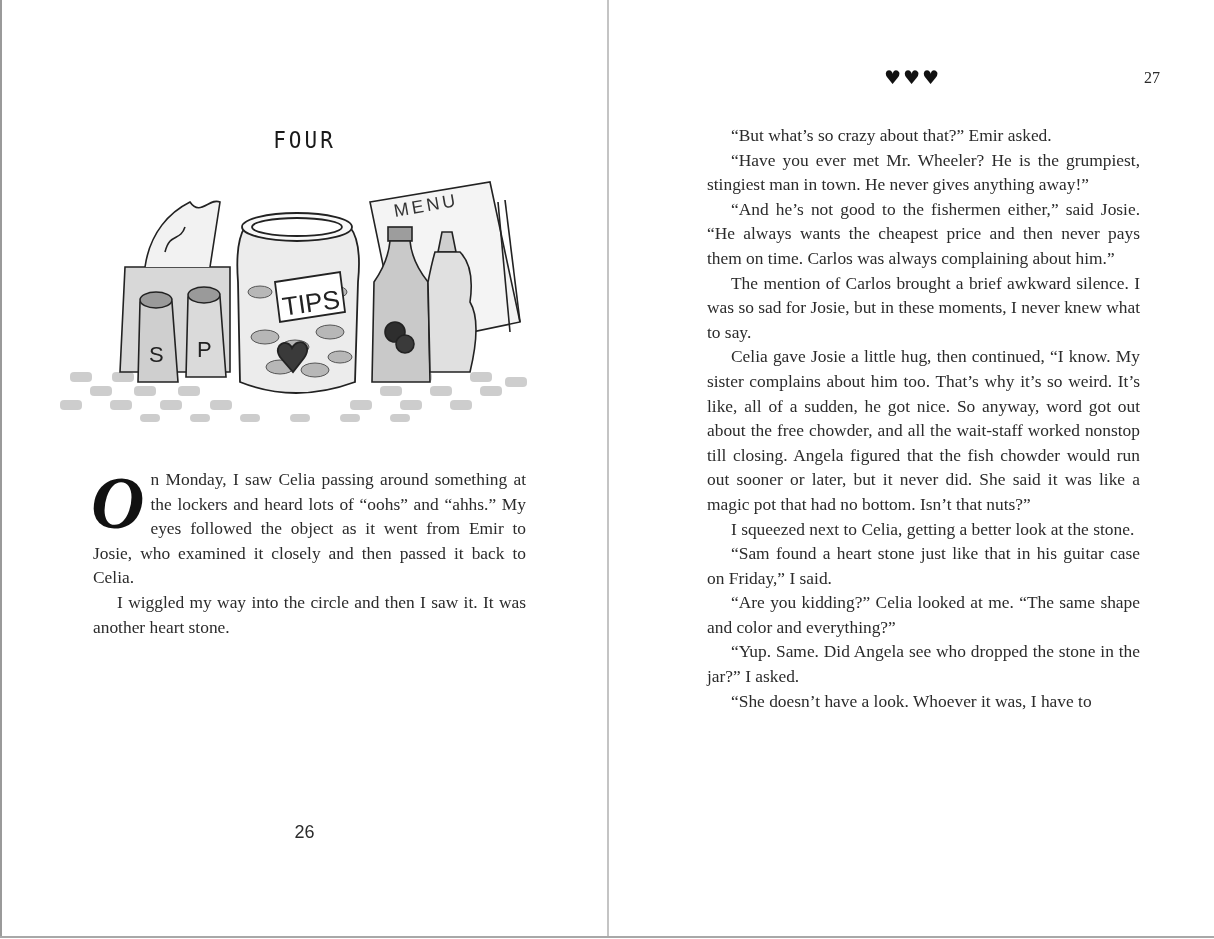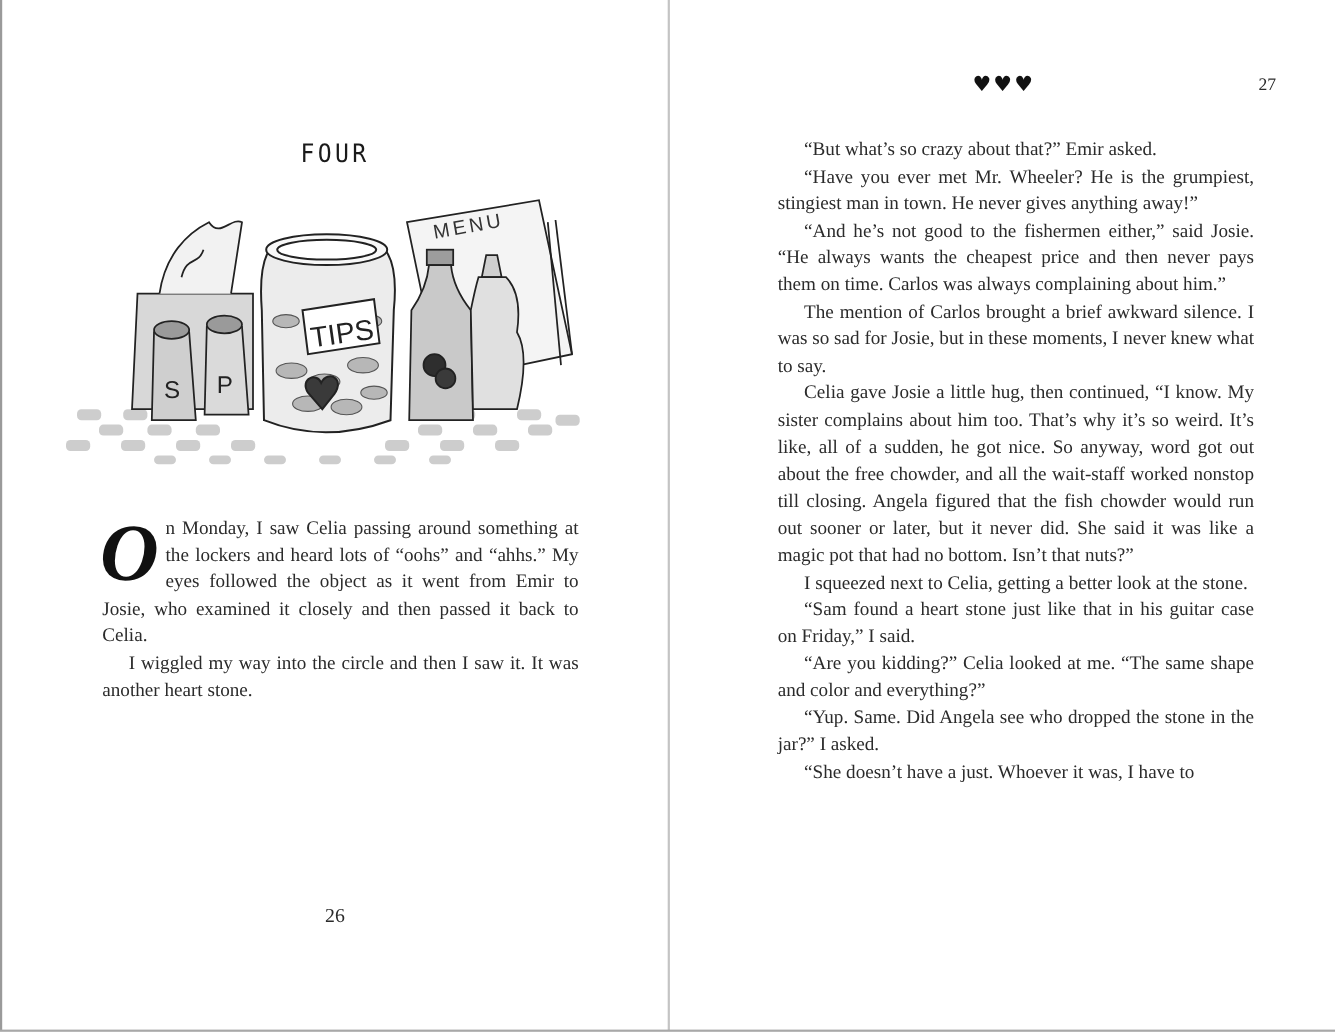"“She doesn’t have a just." p { text: just -> look }
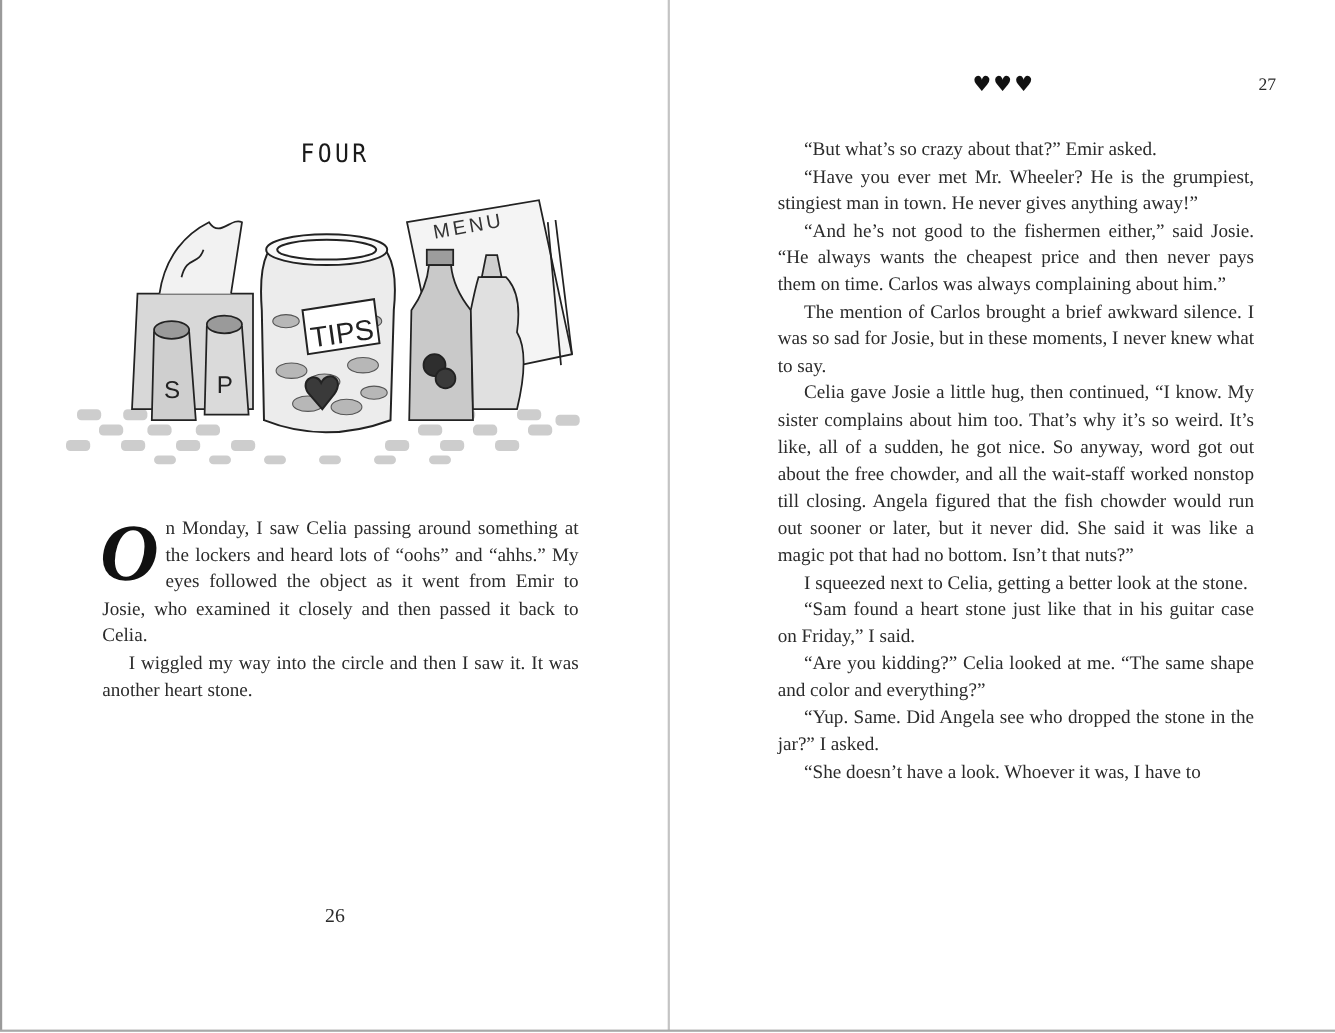"26" .folio-bottom { font-family: Liberation Serif, serif -> Liberation Sans, sans-serif }
